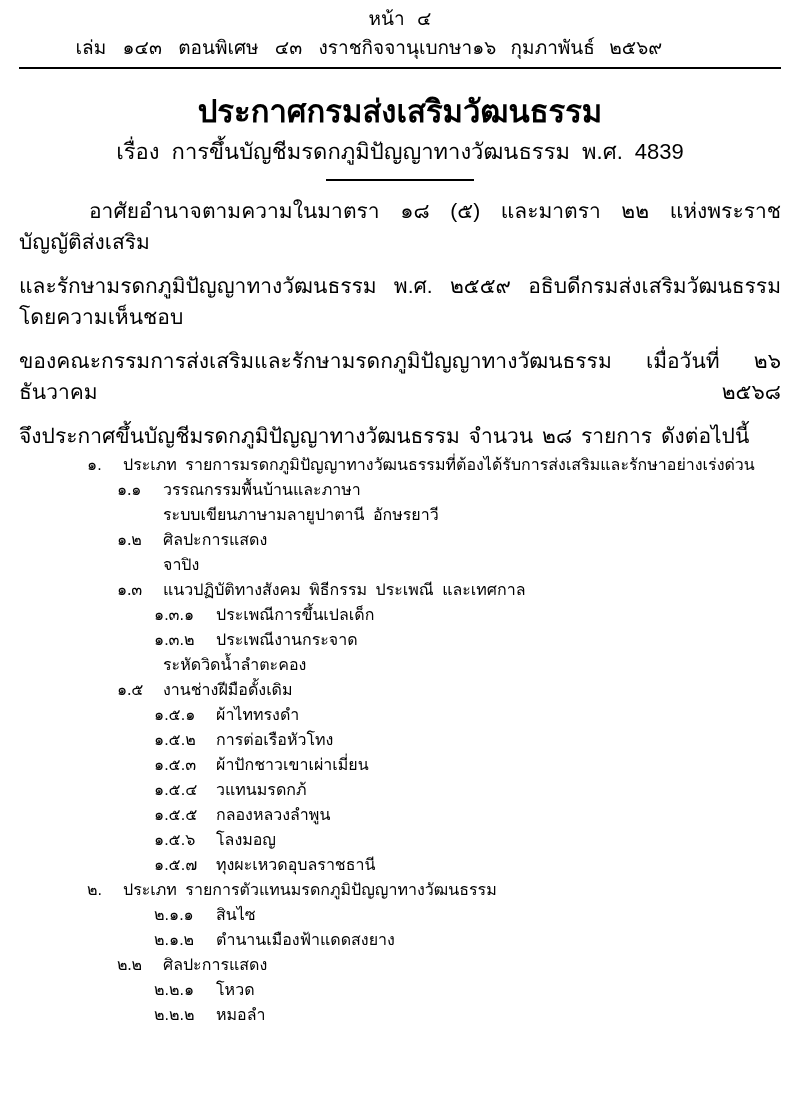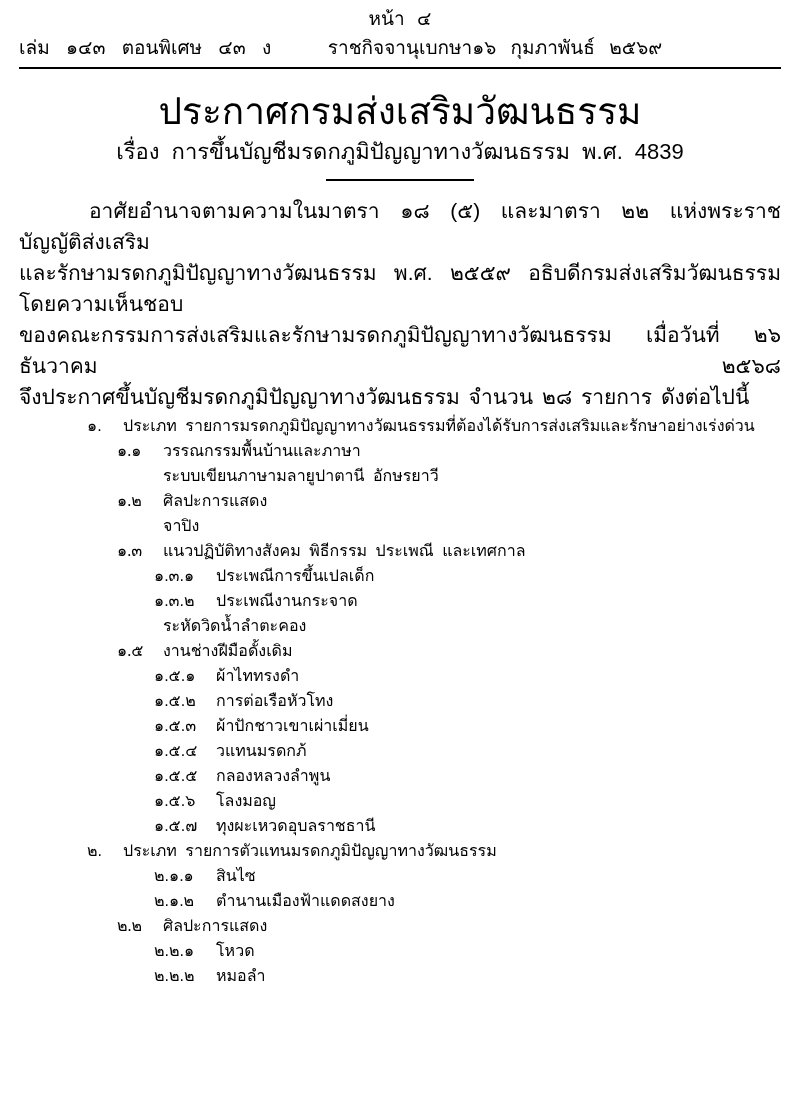"เล่ม ๑๔๓ ตอนพิเศษ ๔๓ ง" .masthead .left { text-align: left -> right }
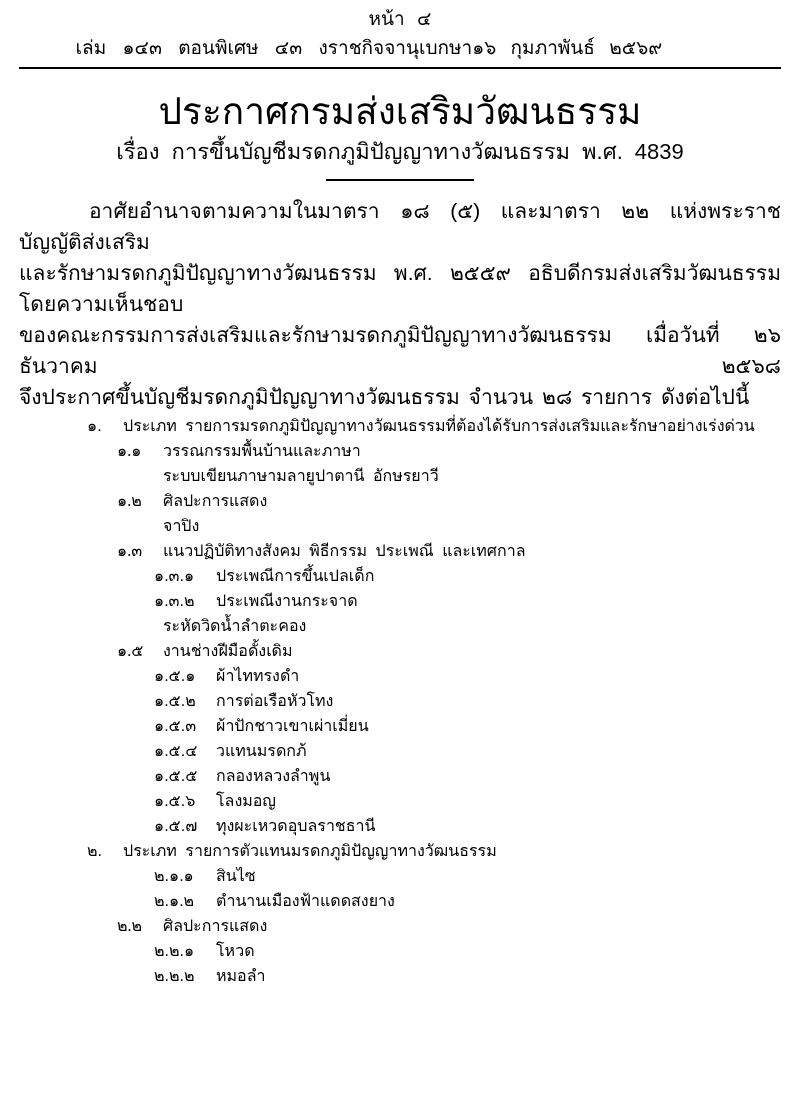"ประกาศกรมส่งเสริมวัฒนธรรม" .doc-title { font-size: 37px -> 31px; font-weight: 400 -> 700 }
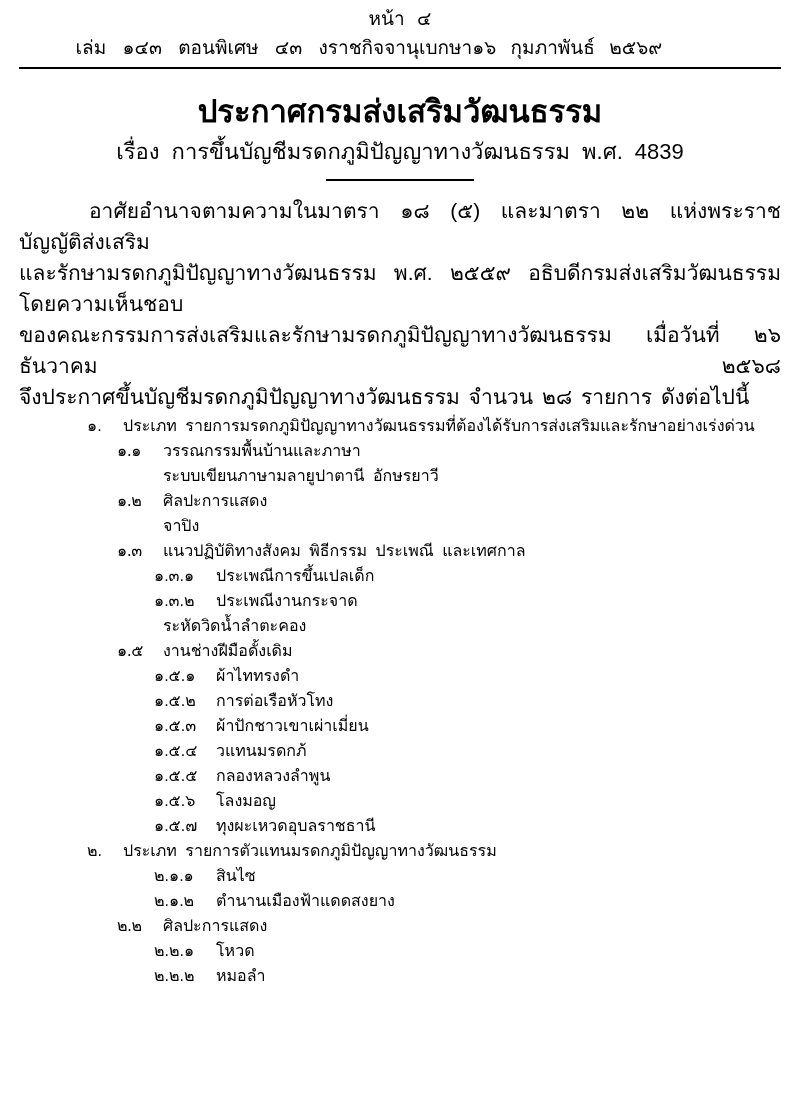"อาศัยอำนาจตามความในมาตรา ๑๘ (๕) และมาตรา" .pline { margin-top: none -> 13px }
